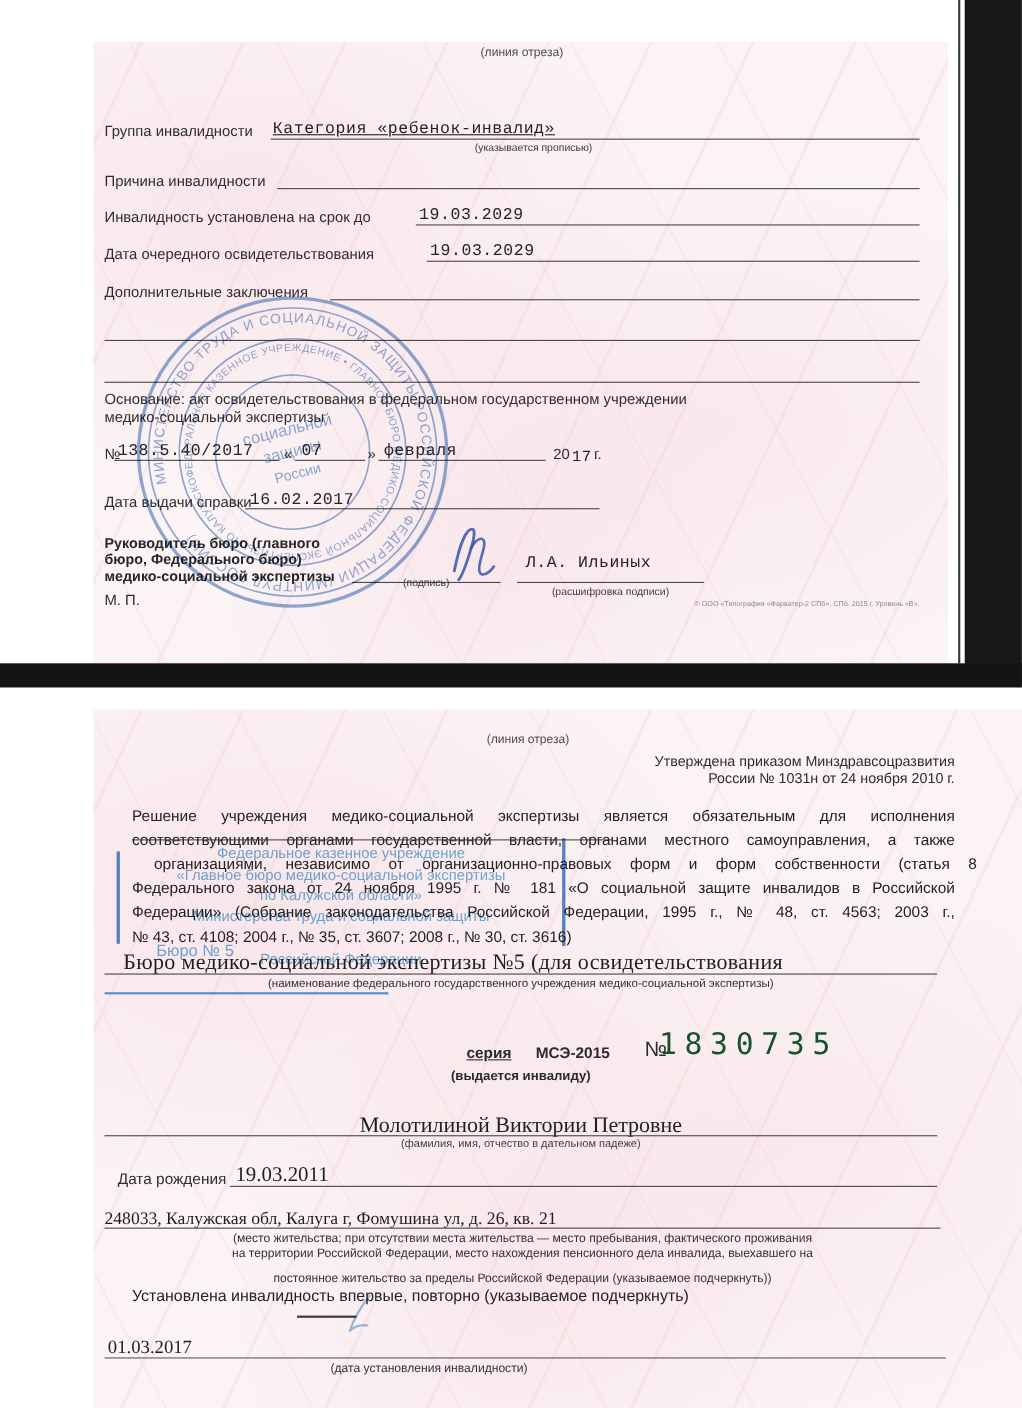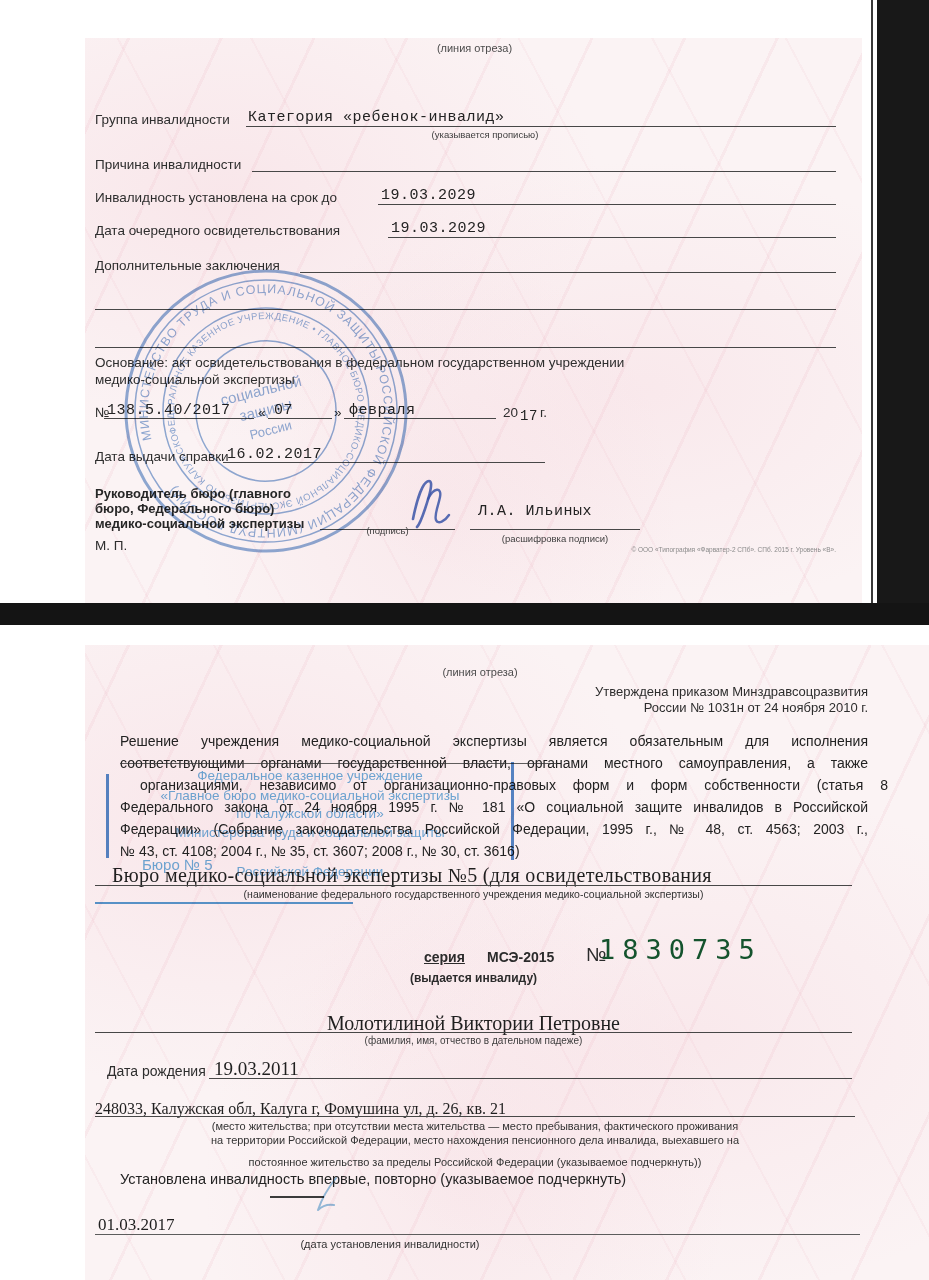"Категория «ребенок-инвалид»" div.abs { text-decoration: none -> underline }
